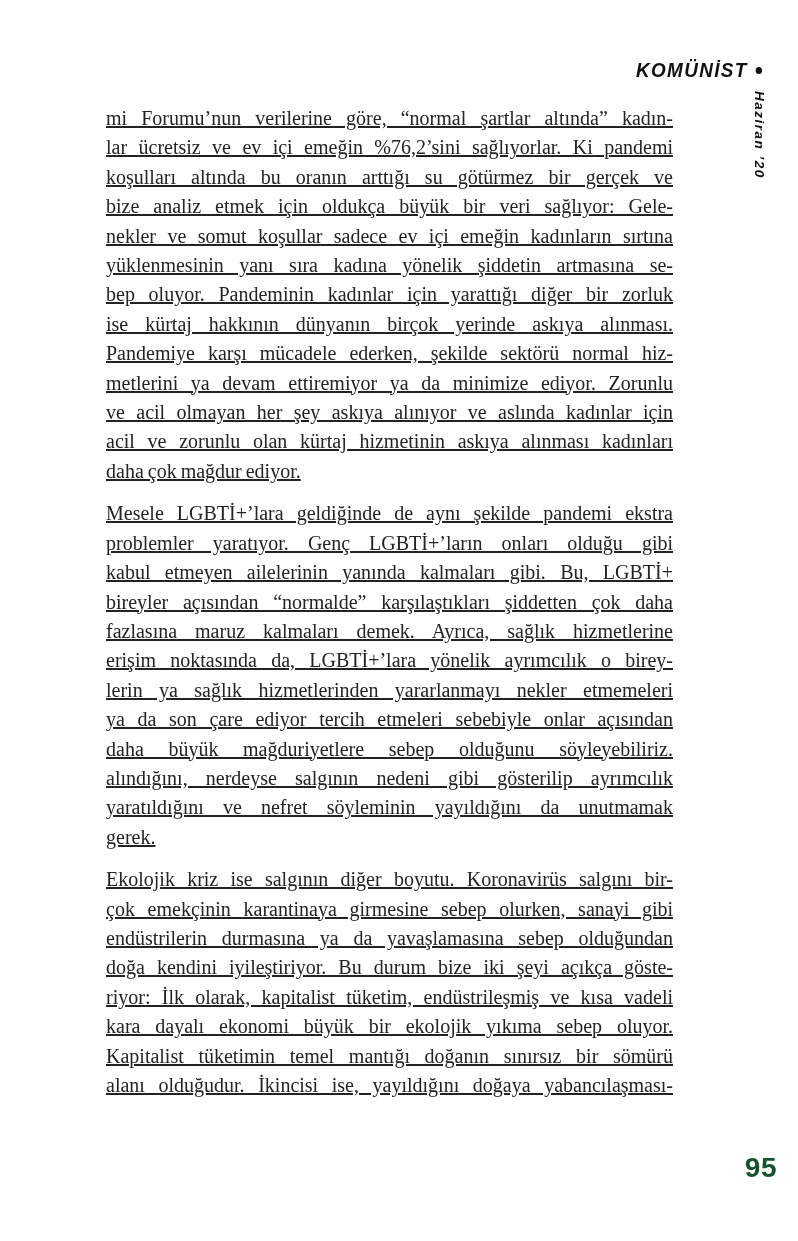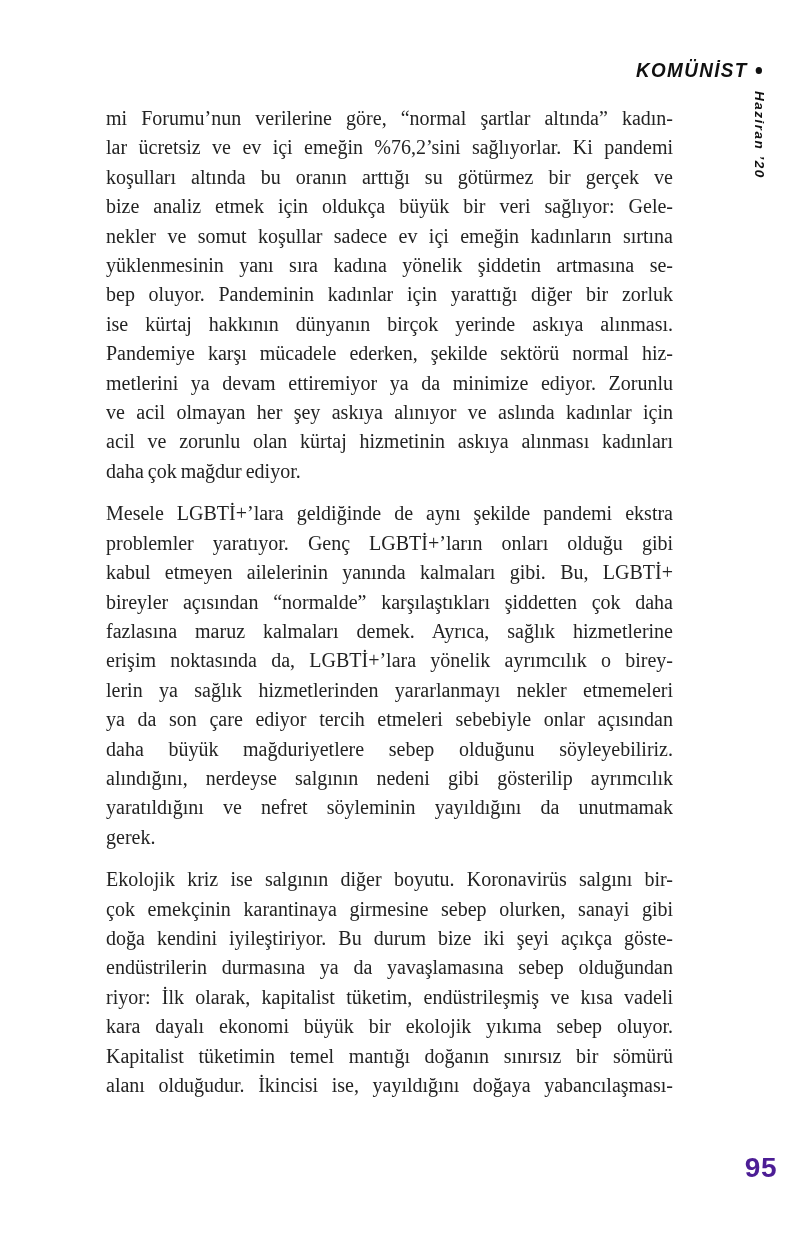"mi Forumu’nun verilerine göre, “normal" .para { text-decoration: none -> underline }
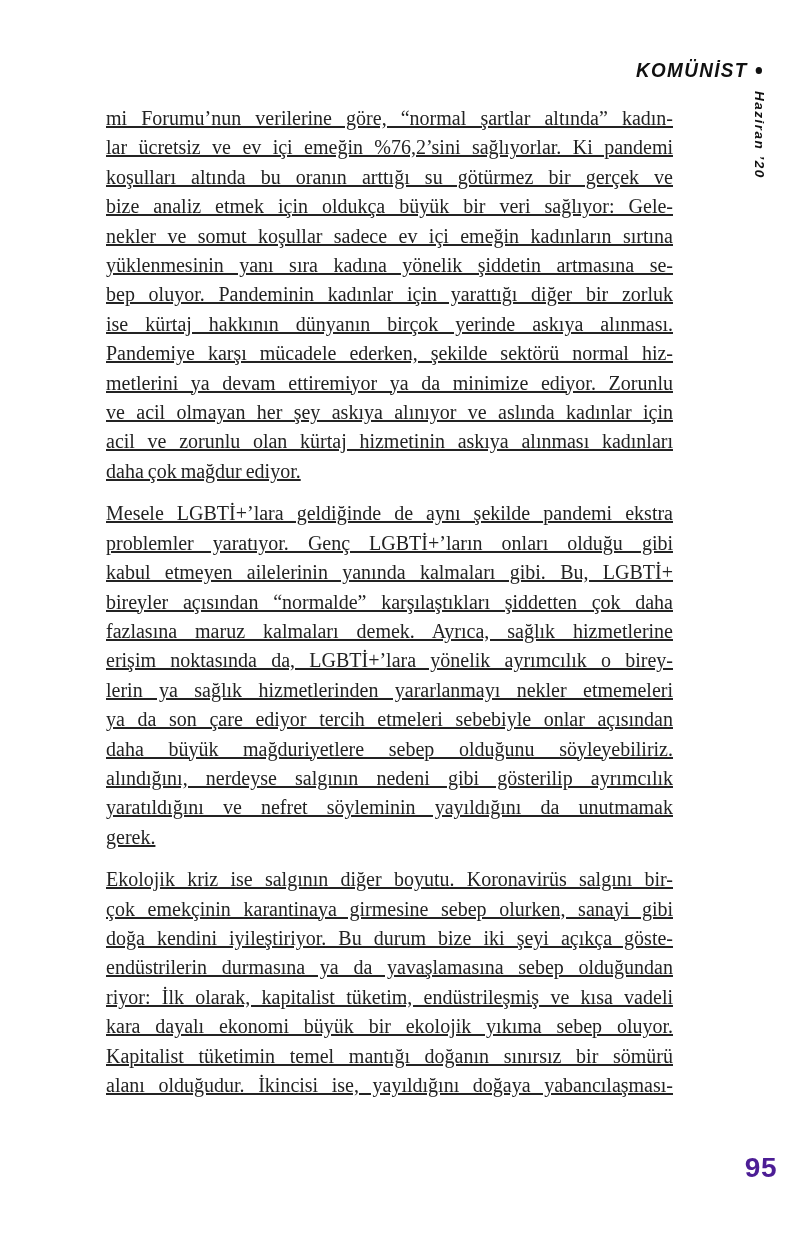"doğa kendini iyileştiriyor. Bu durum" div.line { order: before "endüstrilerin durmasına ya da" -> after "endüstrilerin durmasına ya da" }
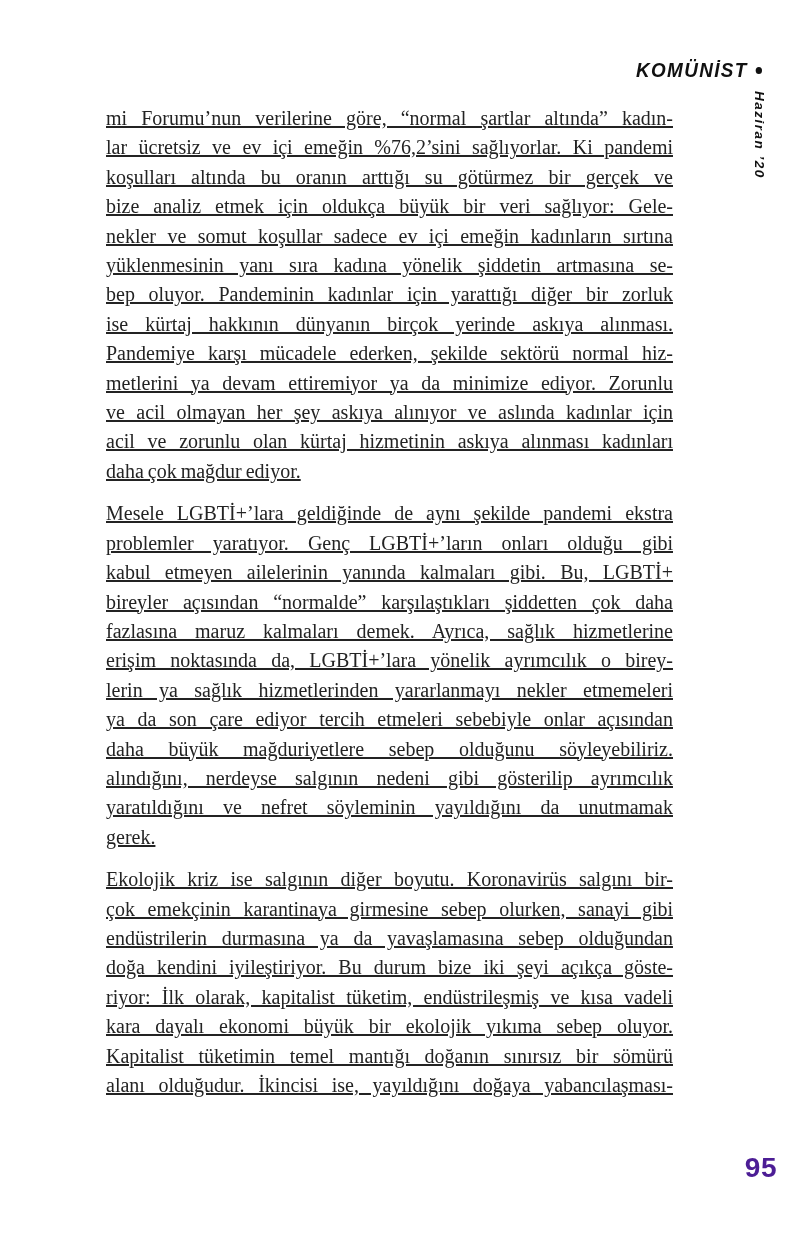"95" .page-number { color: #4c1d95 -> #14532d }
